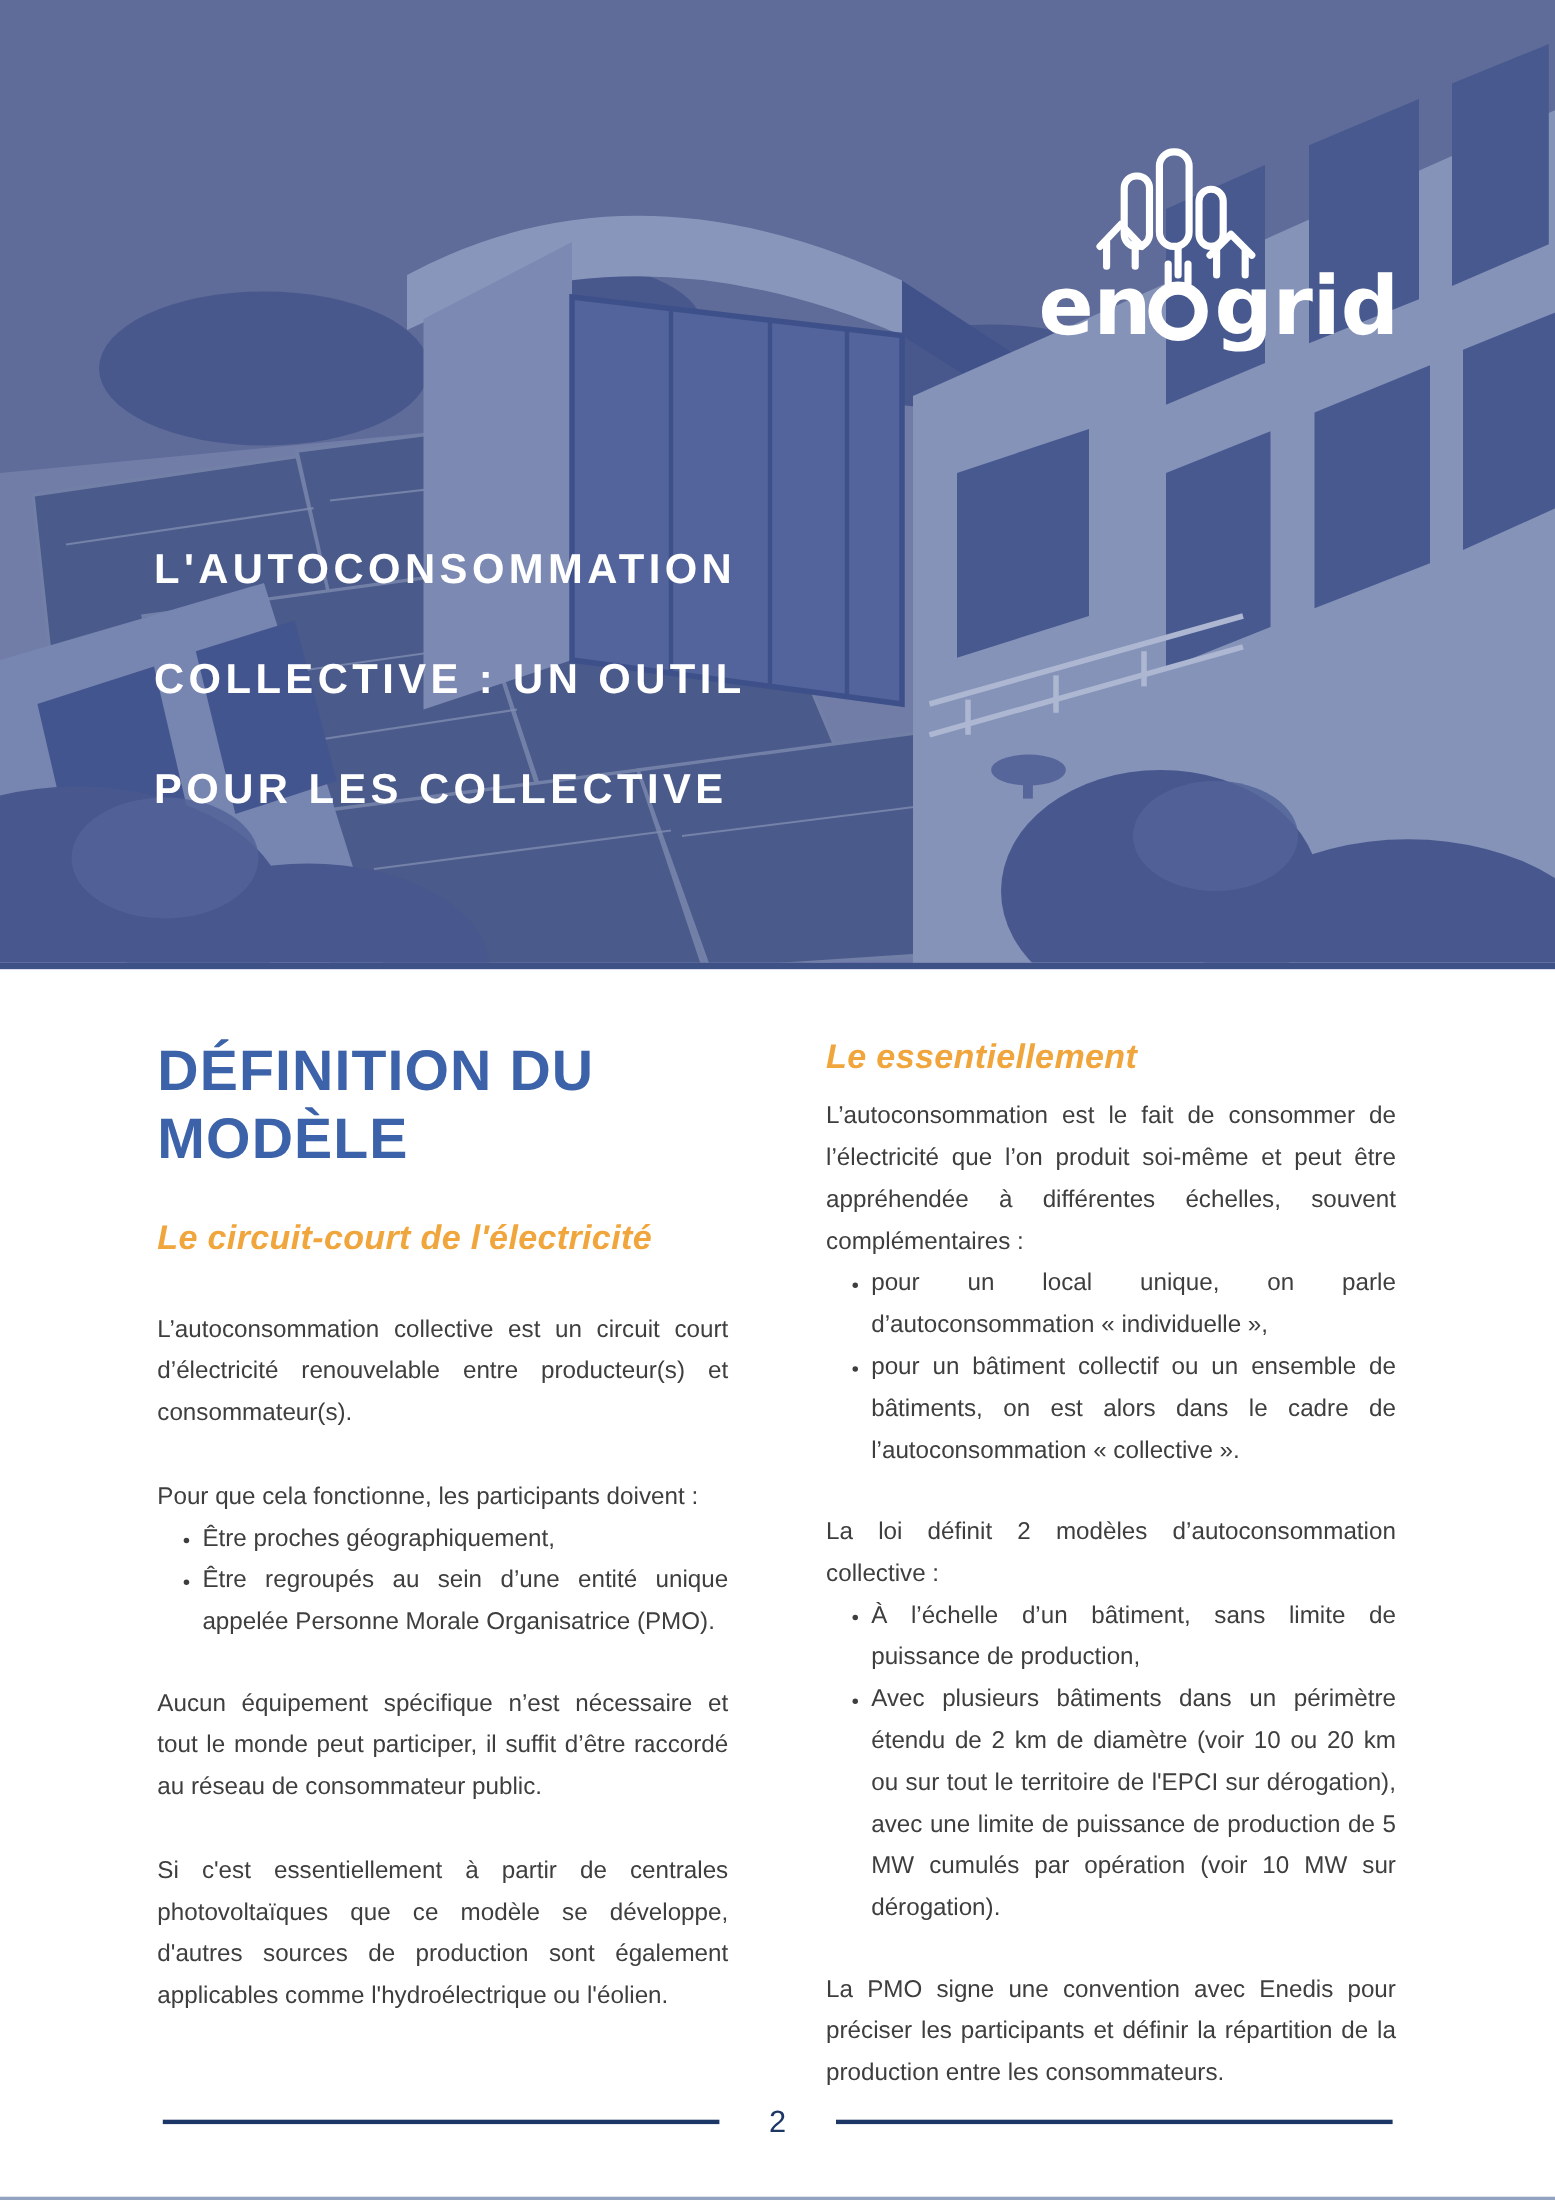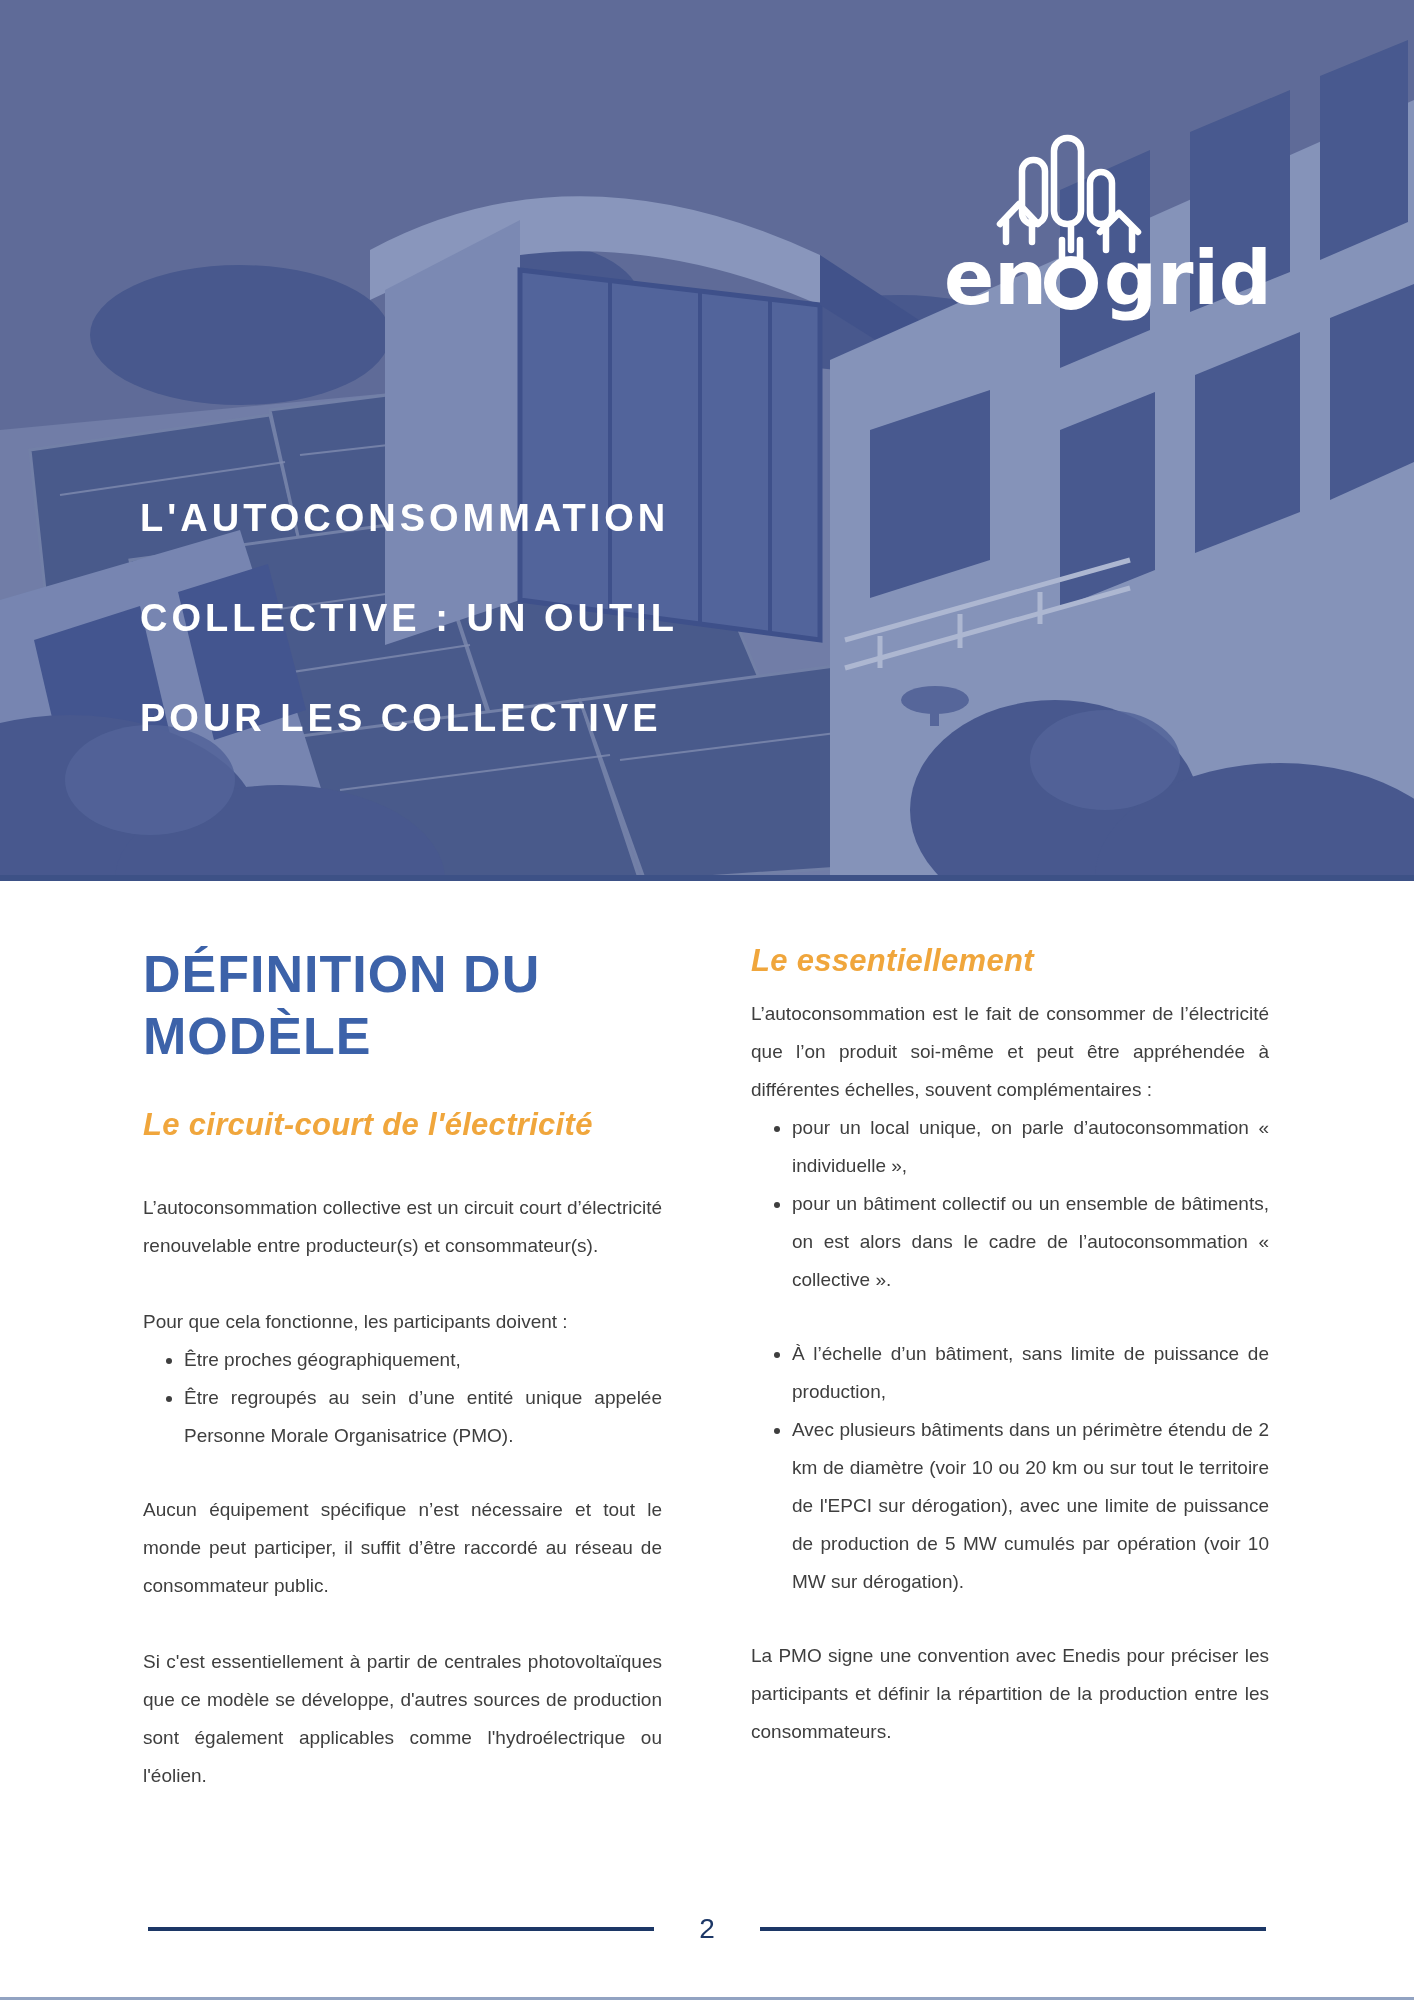"L’autoconsommation est le fait de" p, li { font-size: 19px -> 22px }
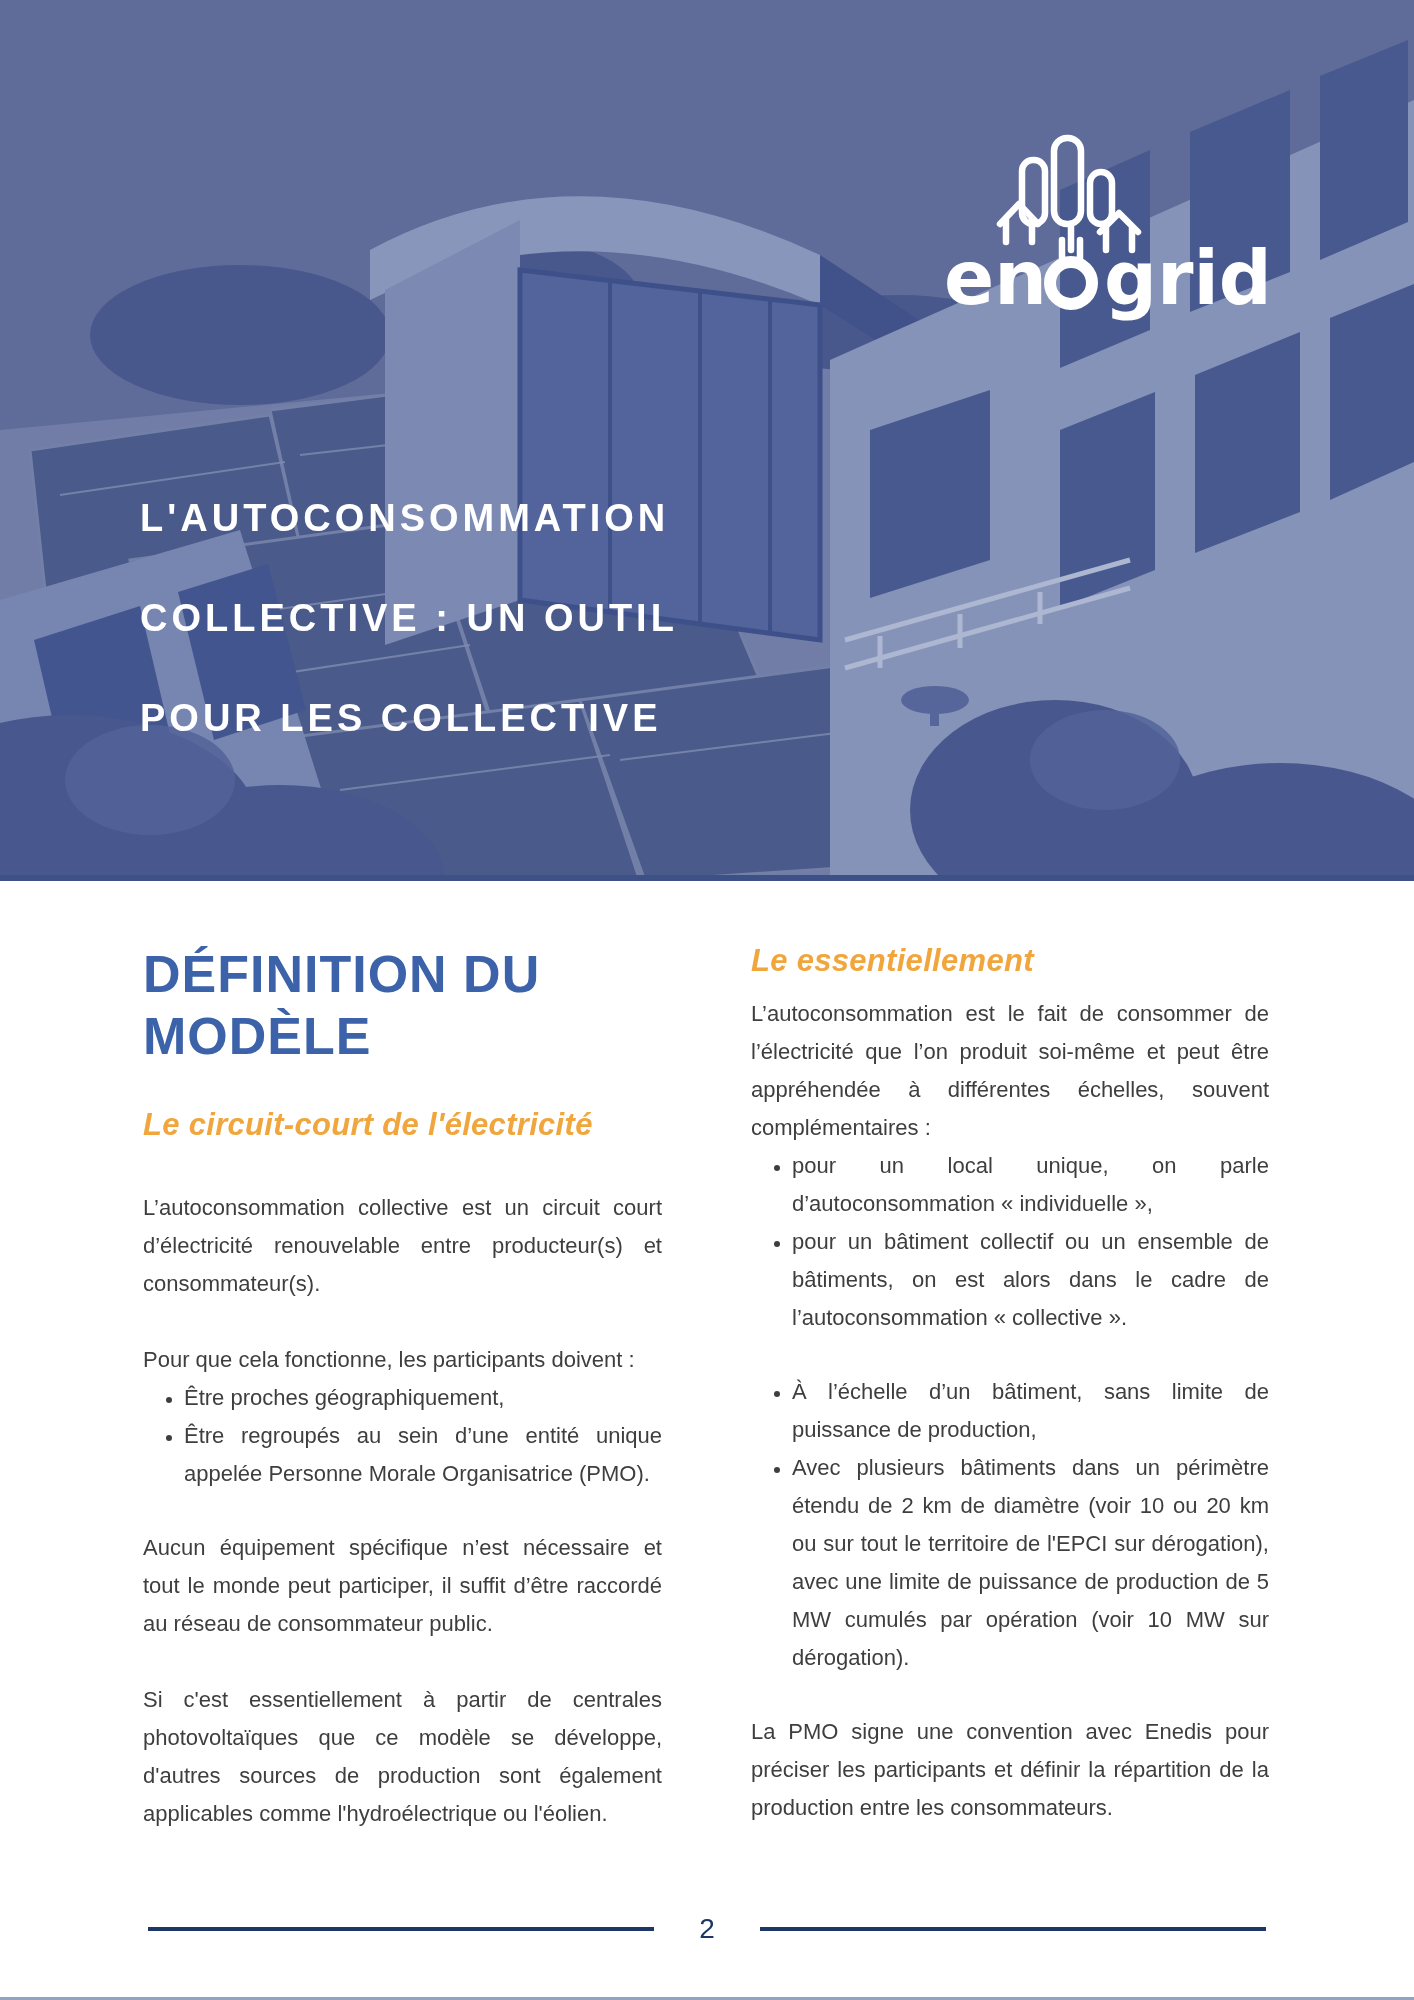"La loi définit 2 modèles" p.tight { html: none -> <p>La loi définit 2 modèles d’autoconsommation collective :</p> }
